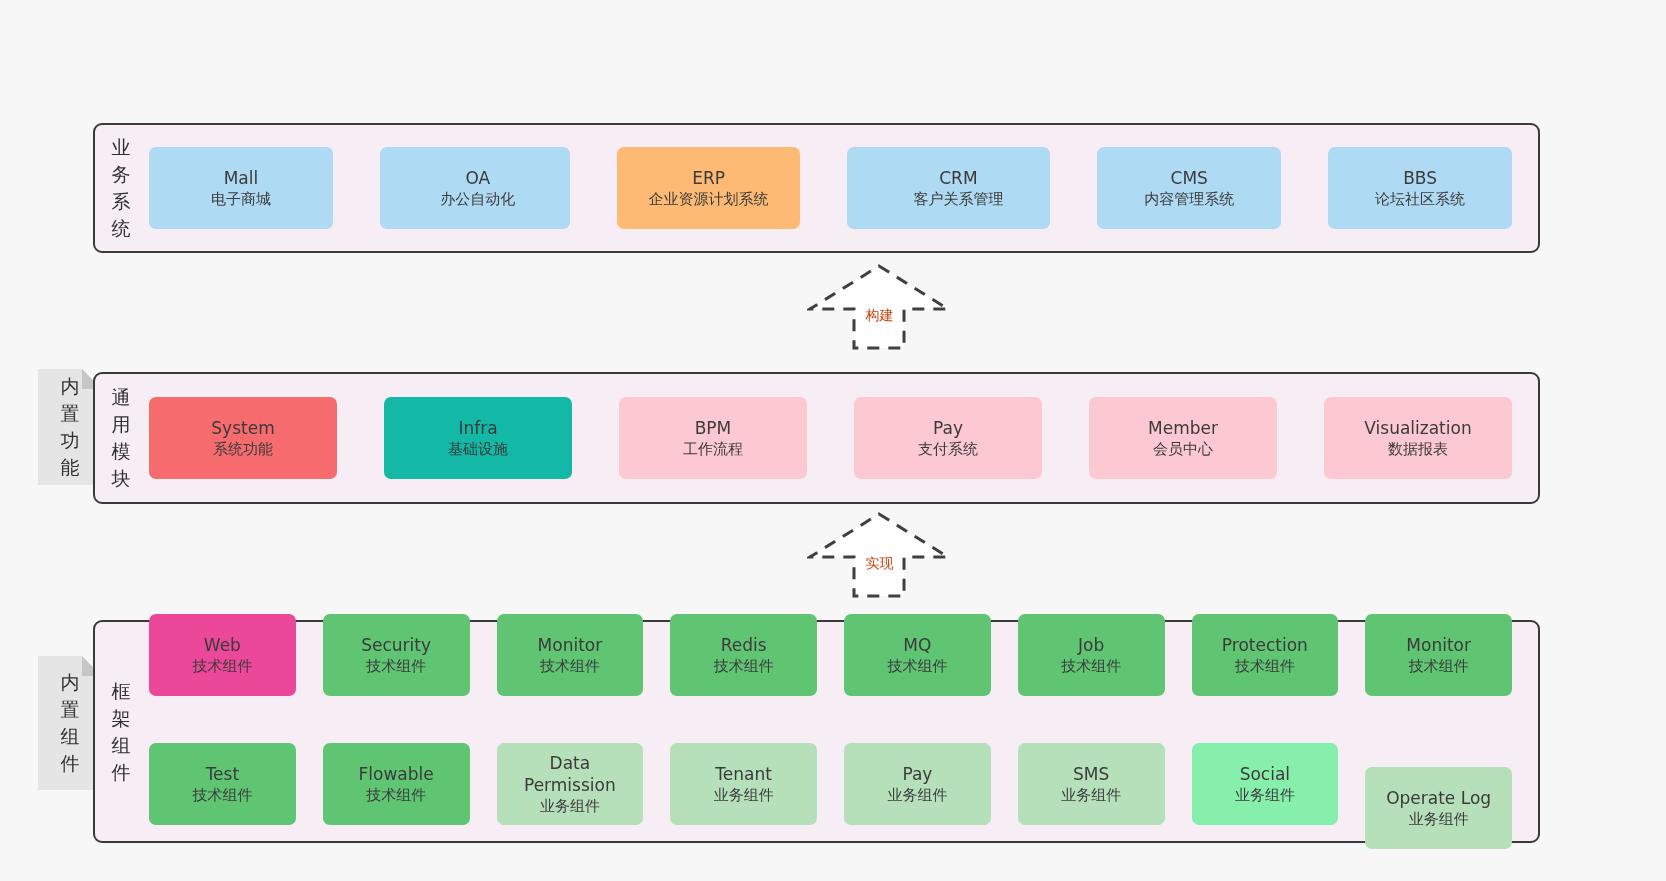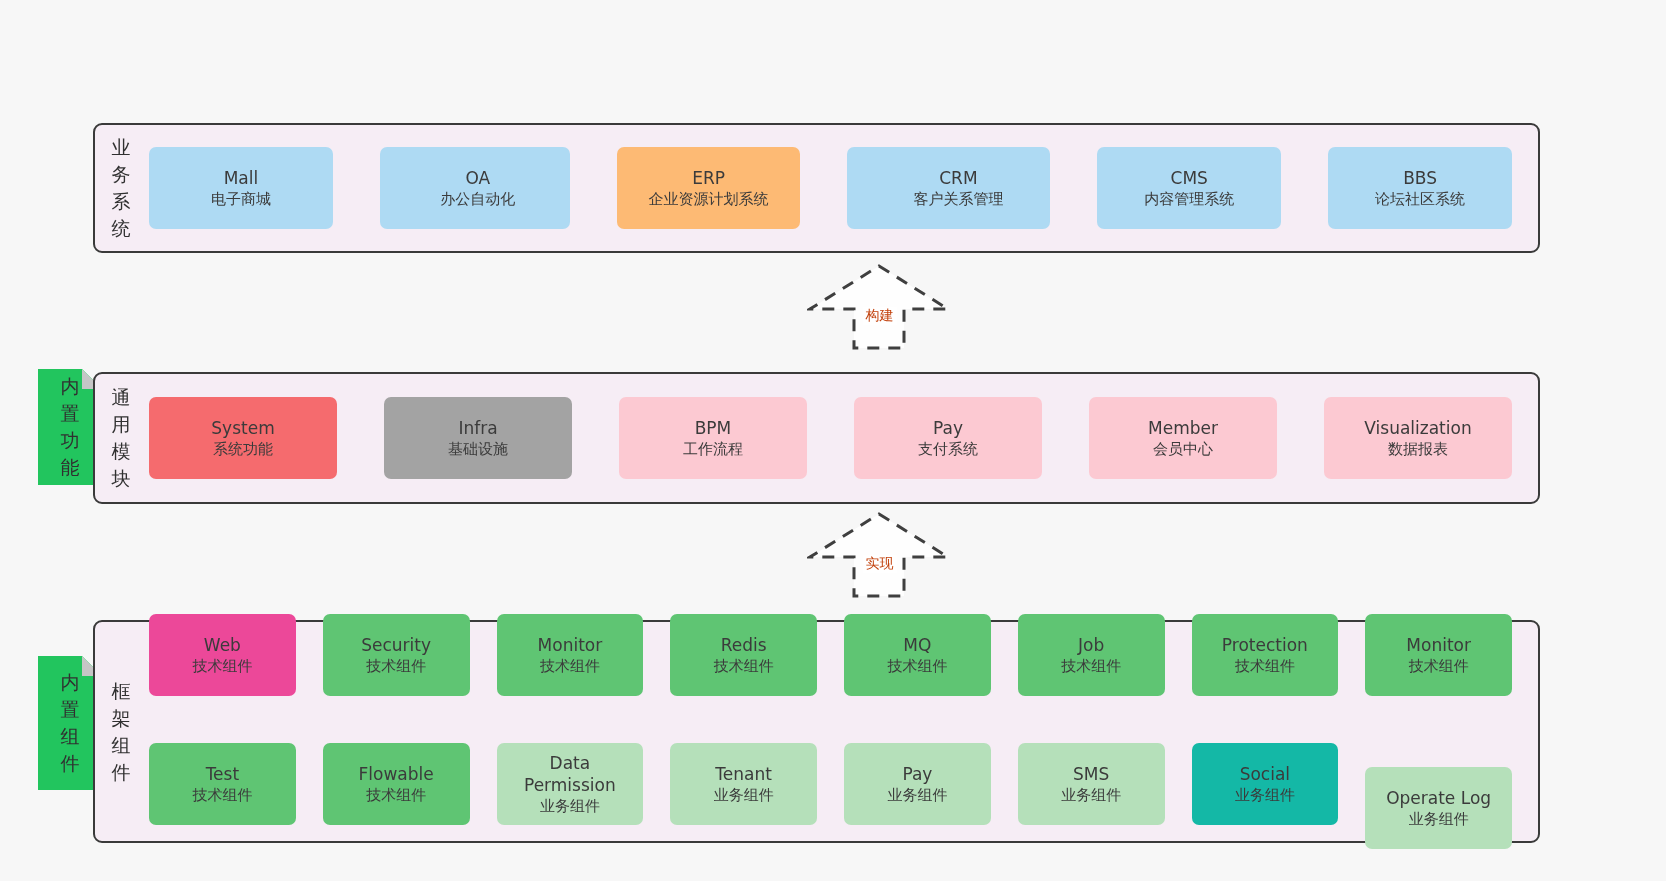"内置功能" .note { background: #22c55e -> #e5e5e5 }
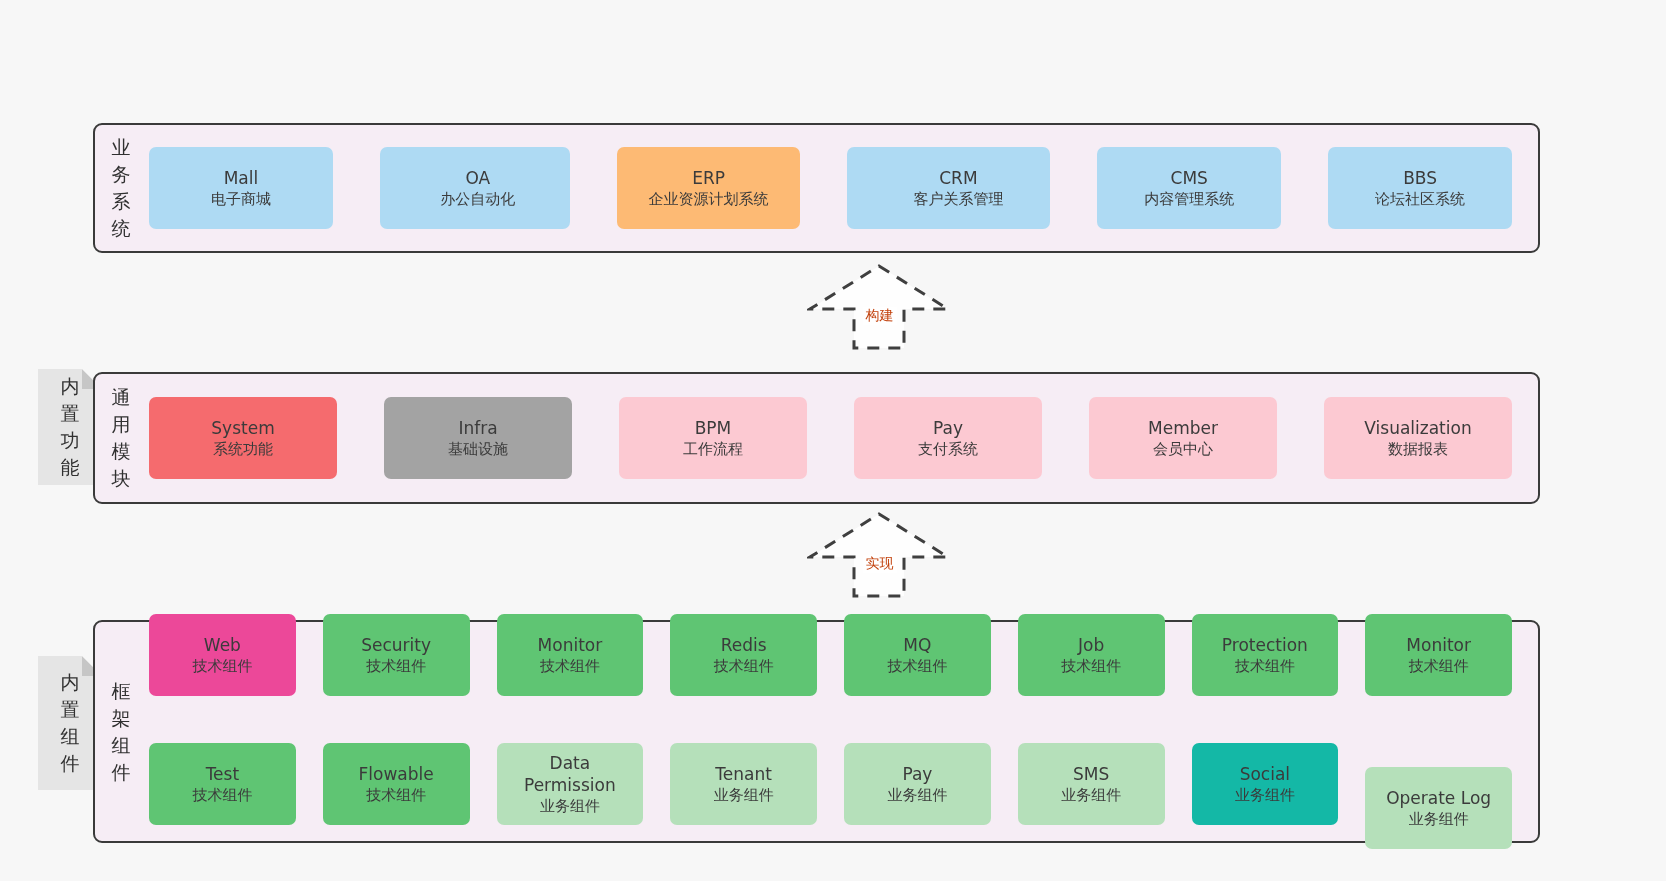"Infra" div.box { background: #a3a3a3 -> #14b8a6 }
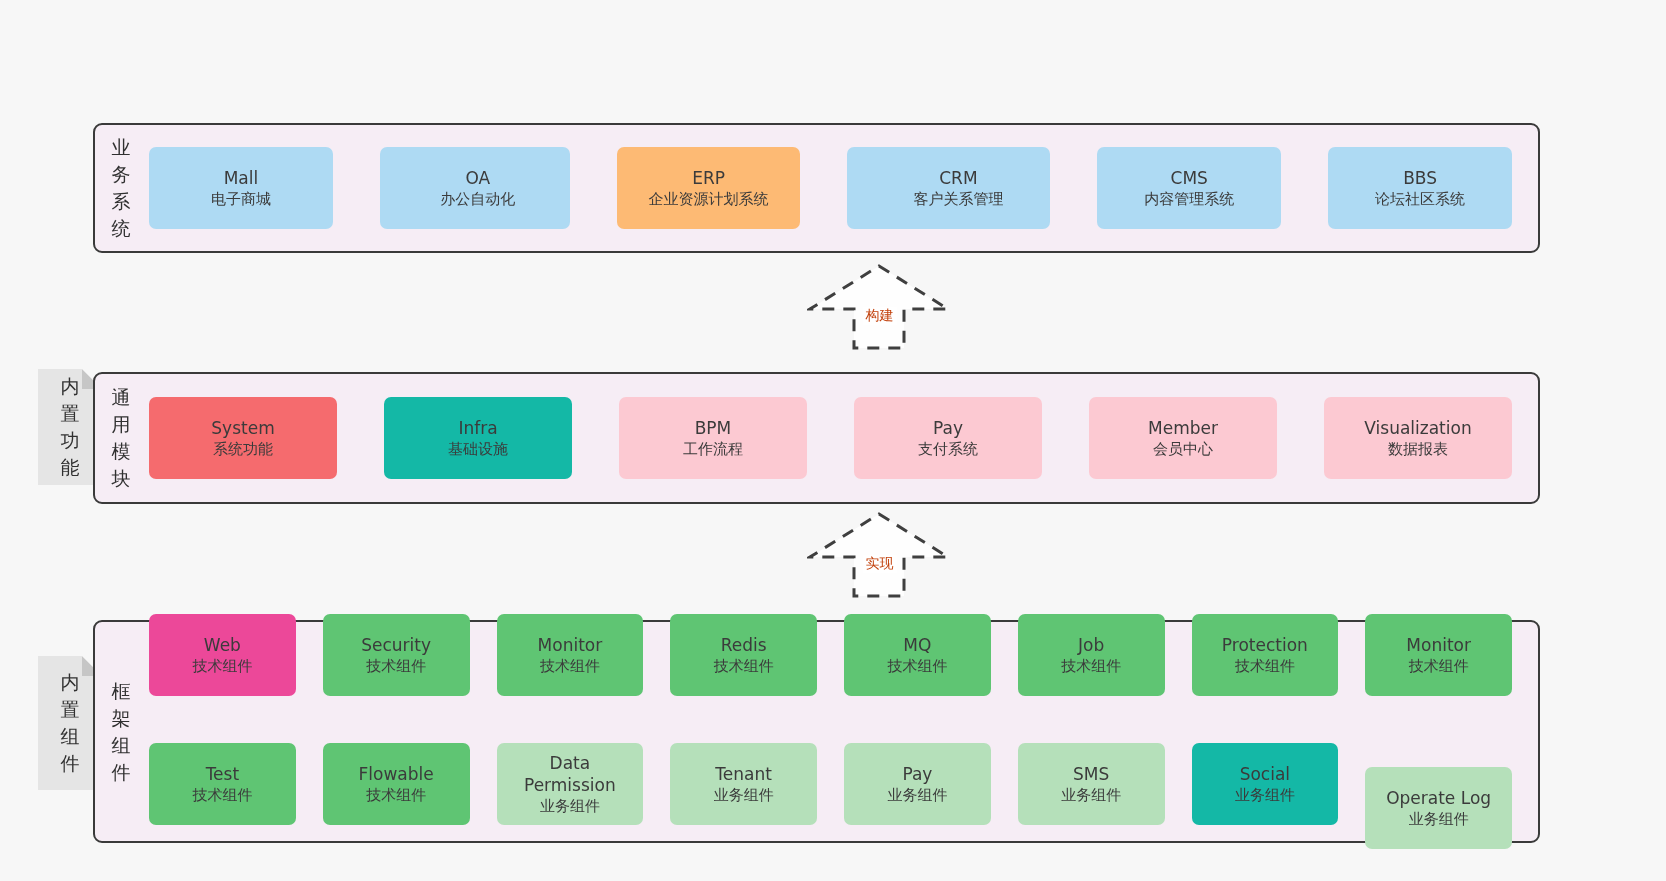"Social" div.box { background: #14b8a6 -> #86efac }
